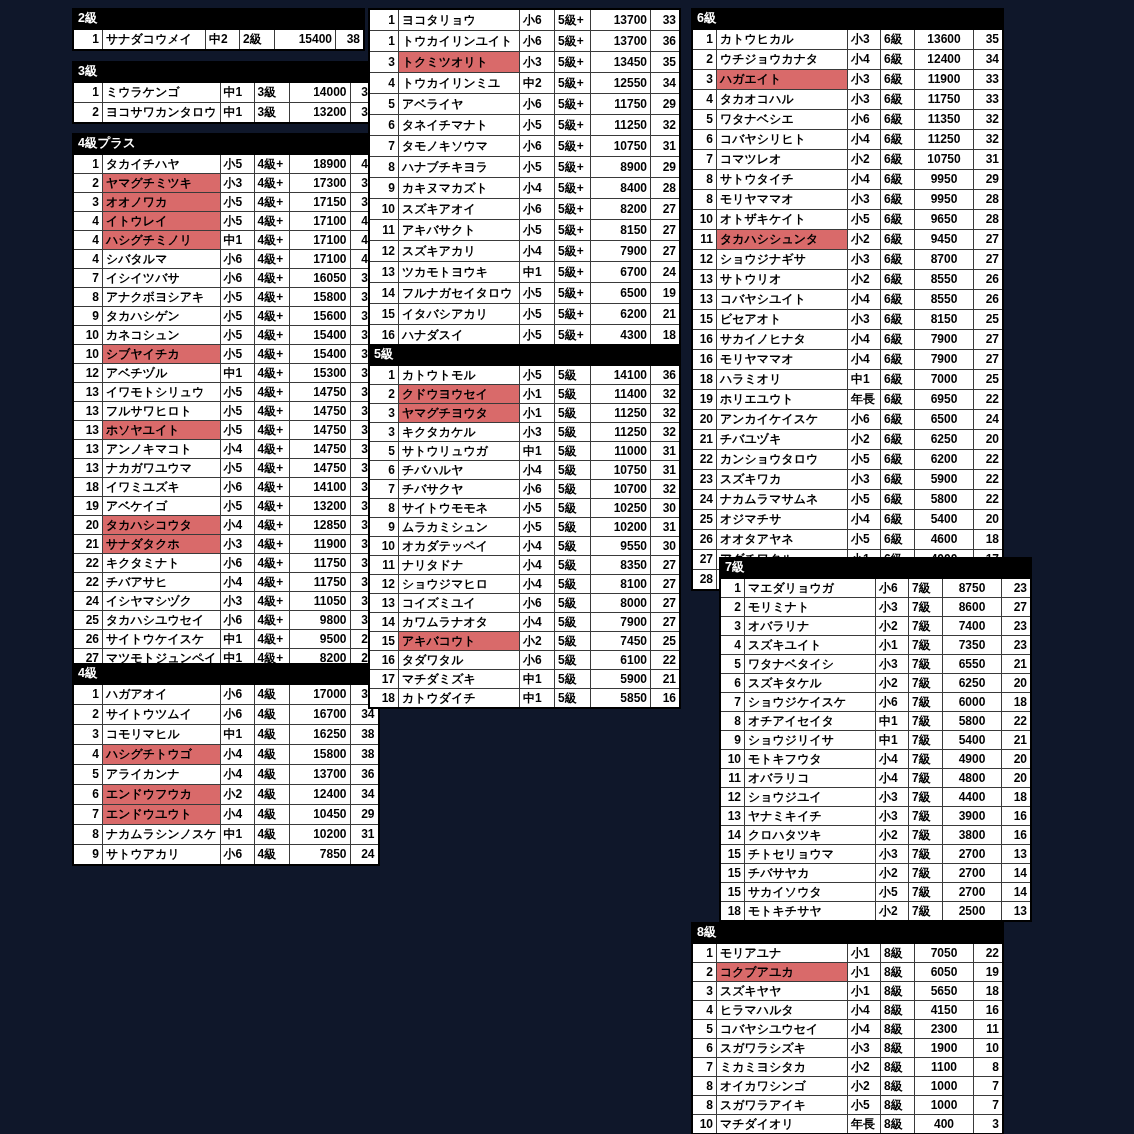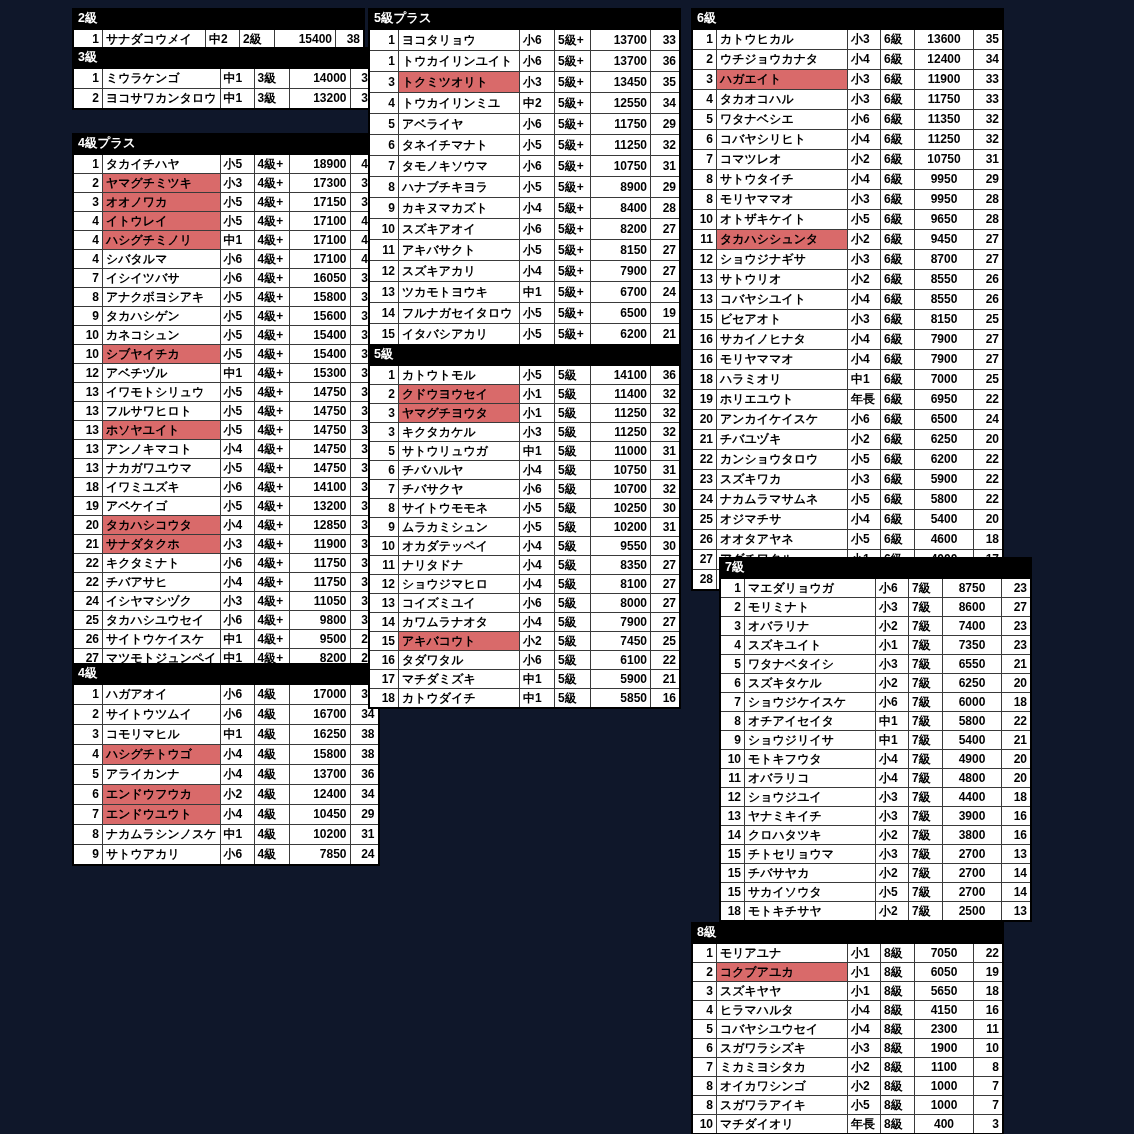"5級プラス" div.ttl { html: <div>5級プラス</div> -> none }
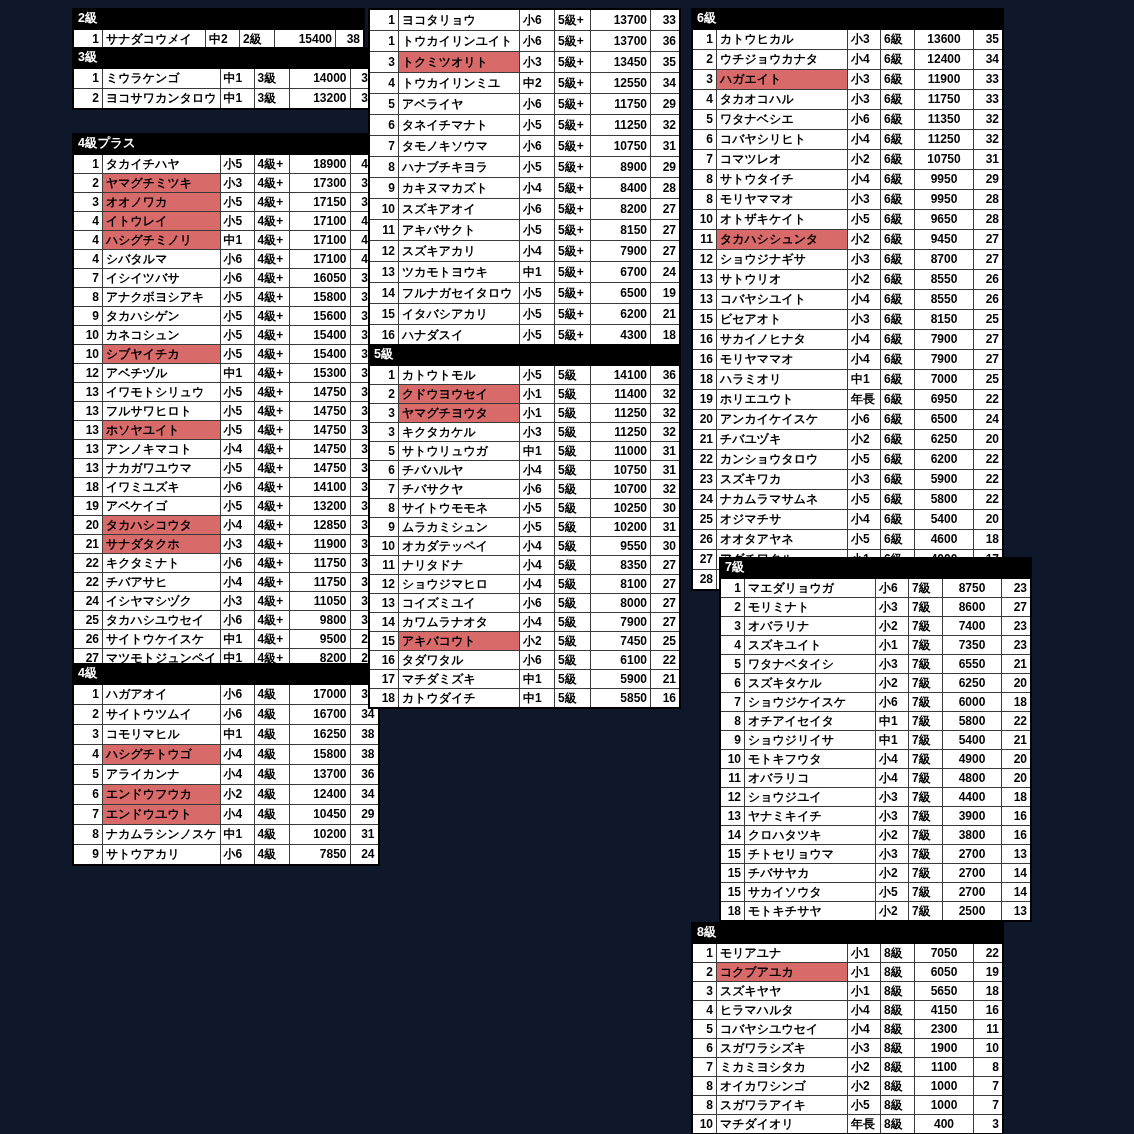"3級" section.grade-table { top: 47px -> 61px }
